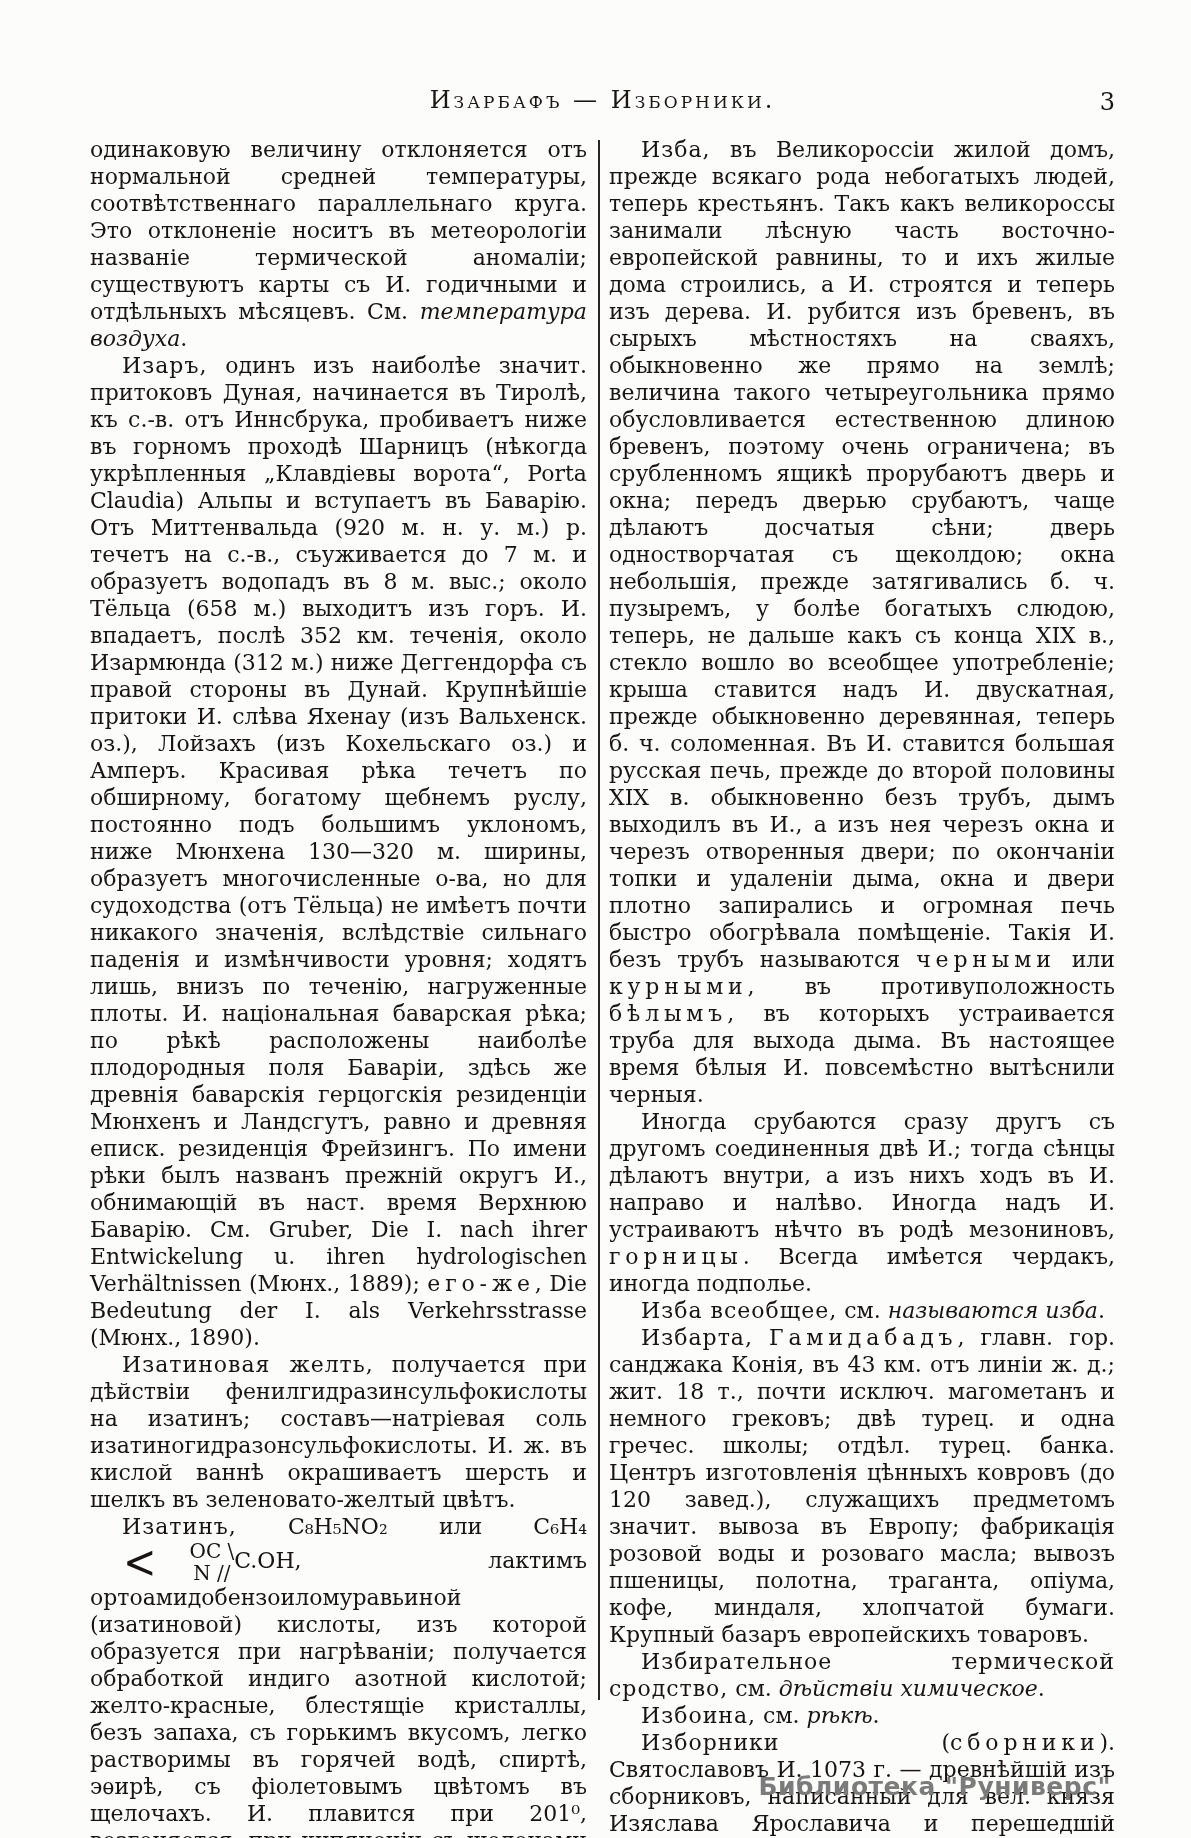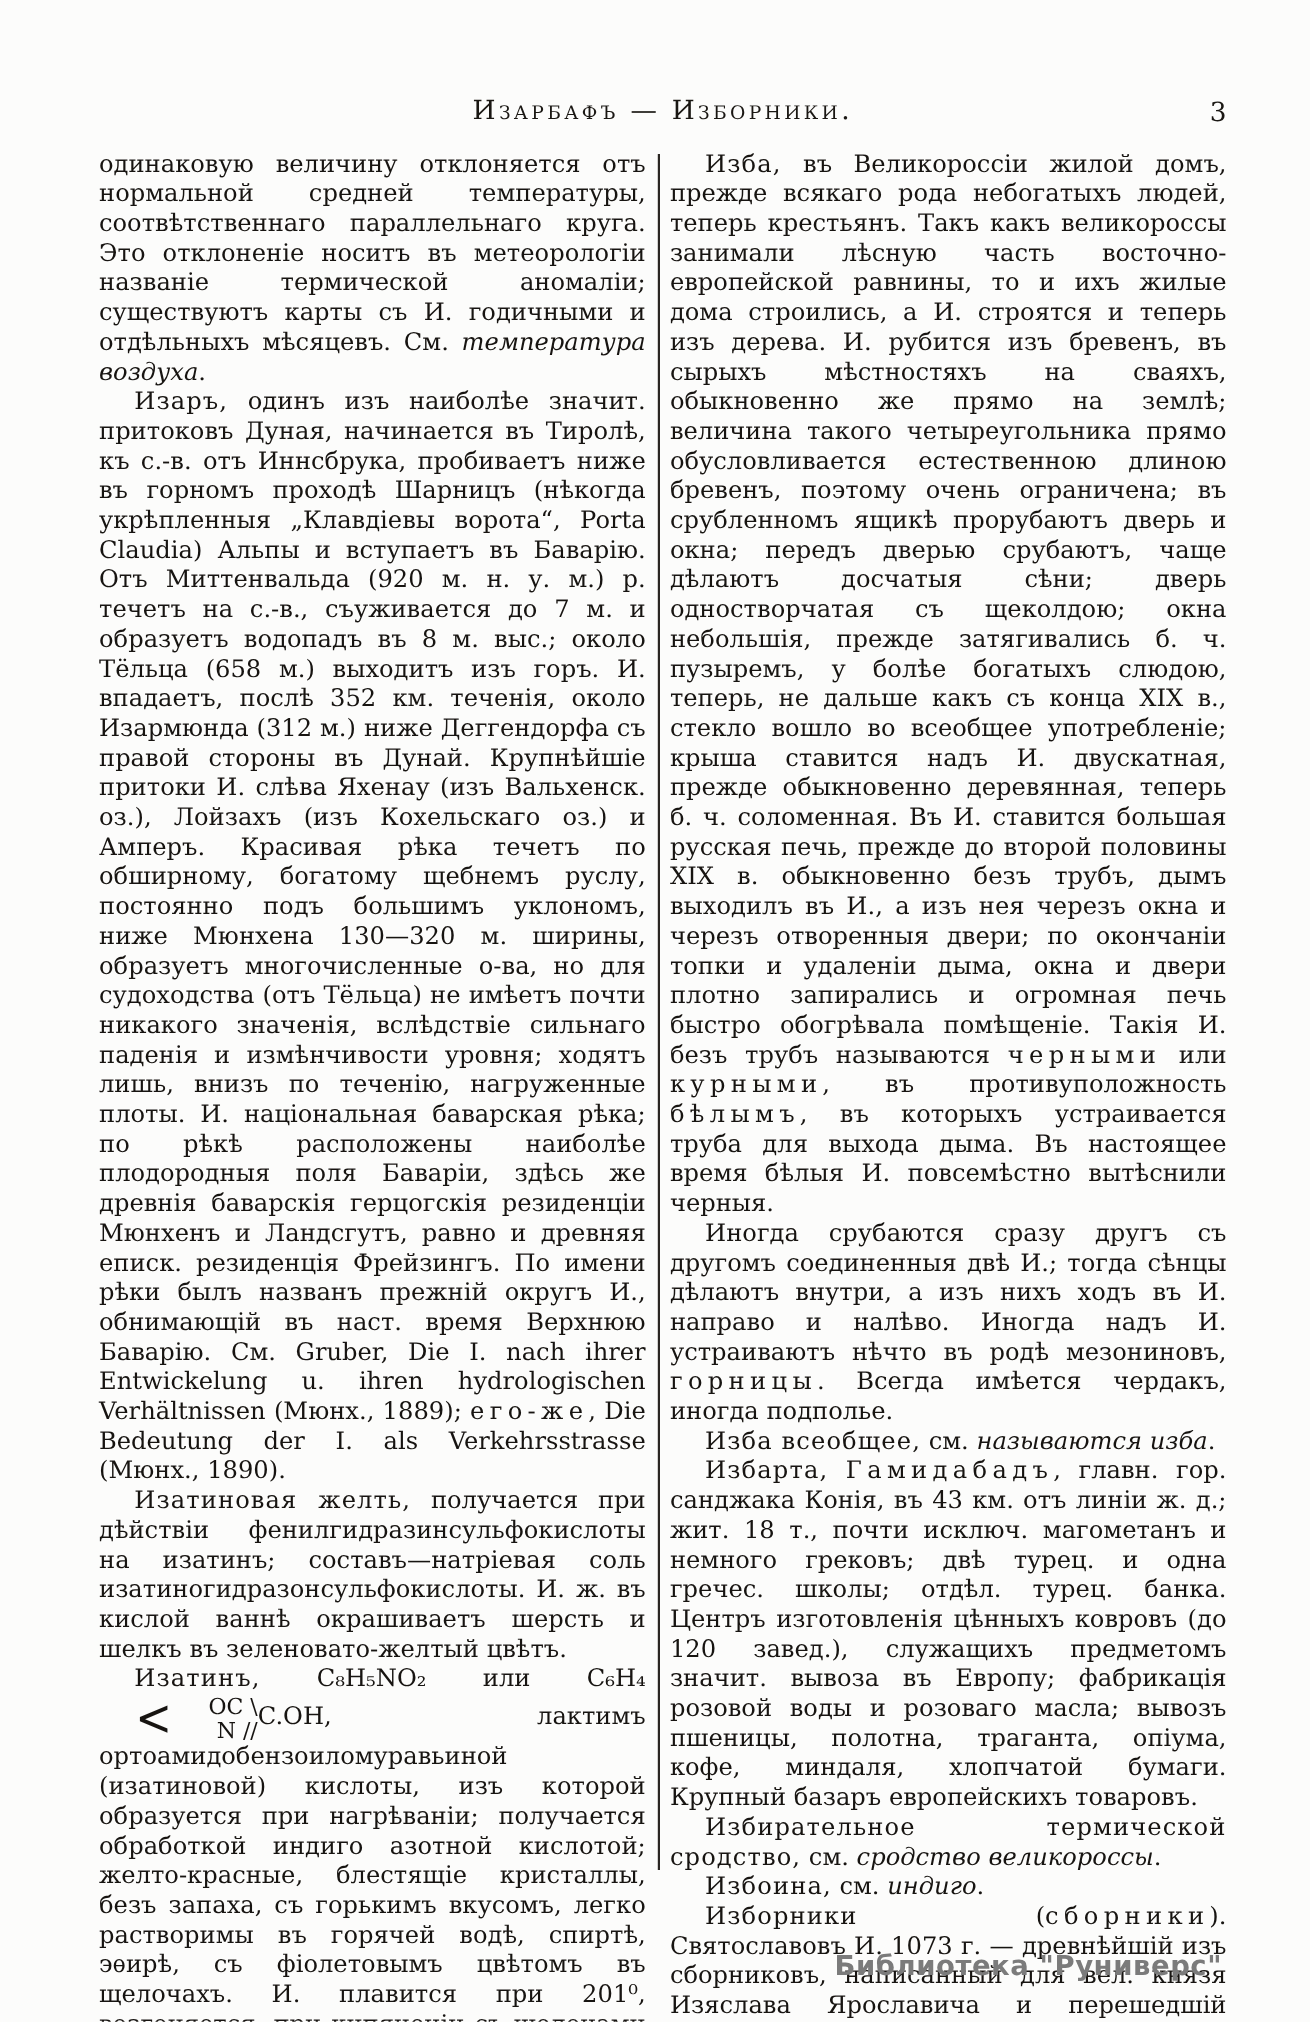"OC \" .chem-stack { align-items: flex-end -> center }
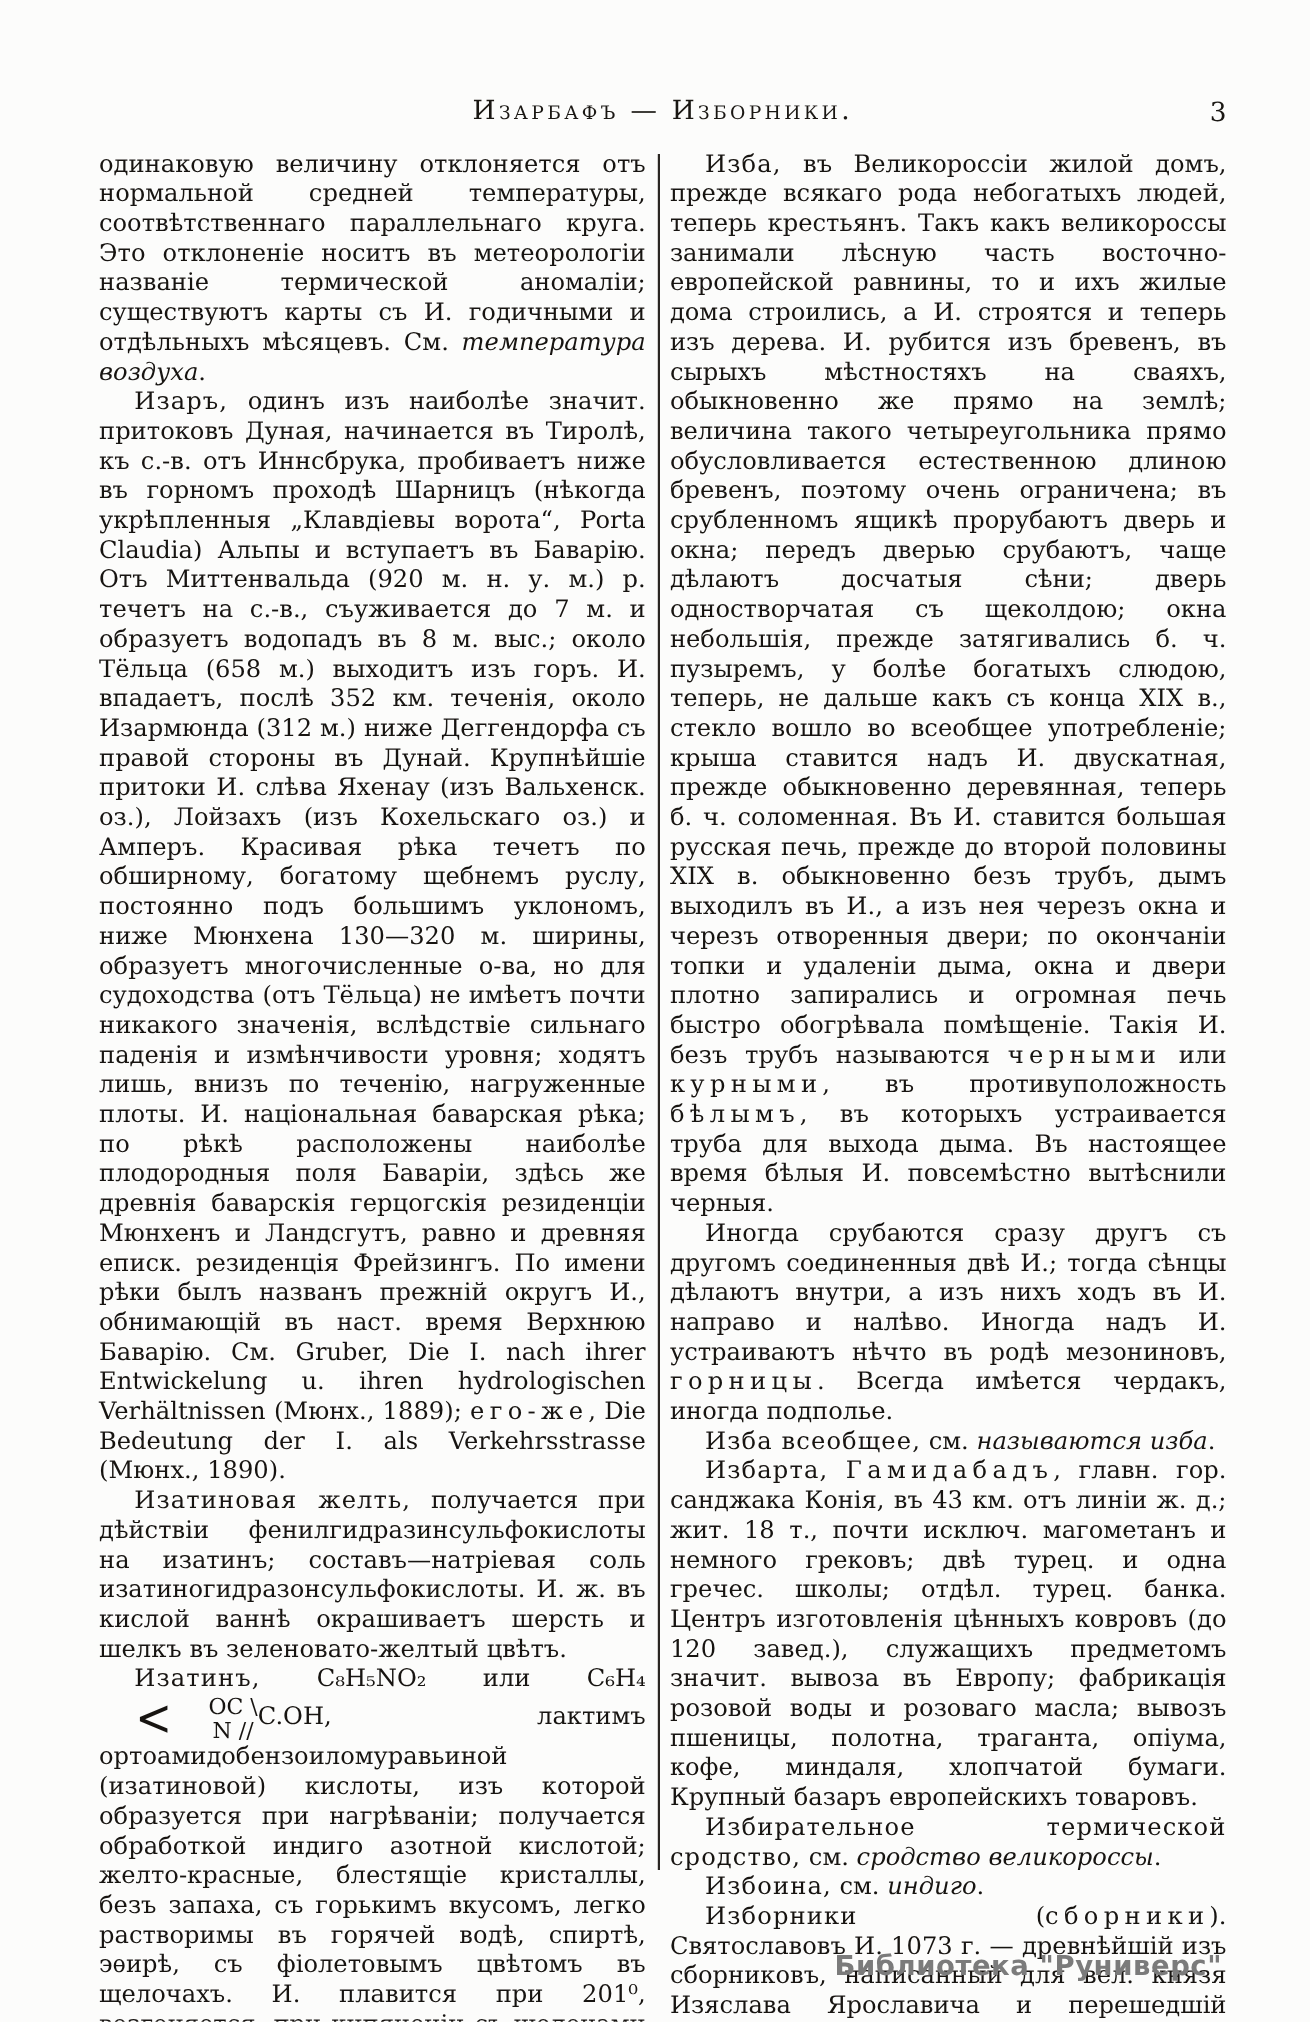"сродство великороссы" i.ref { text: сродство великороссы -> дѣйствіи химическое }
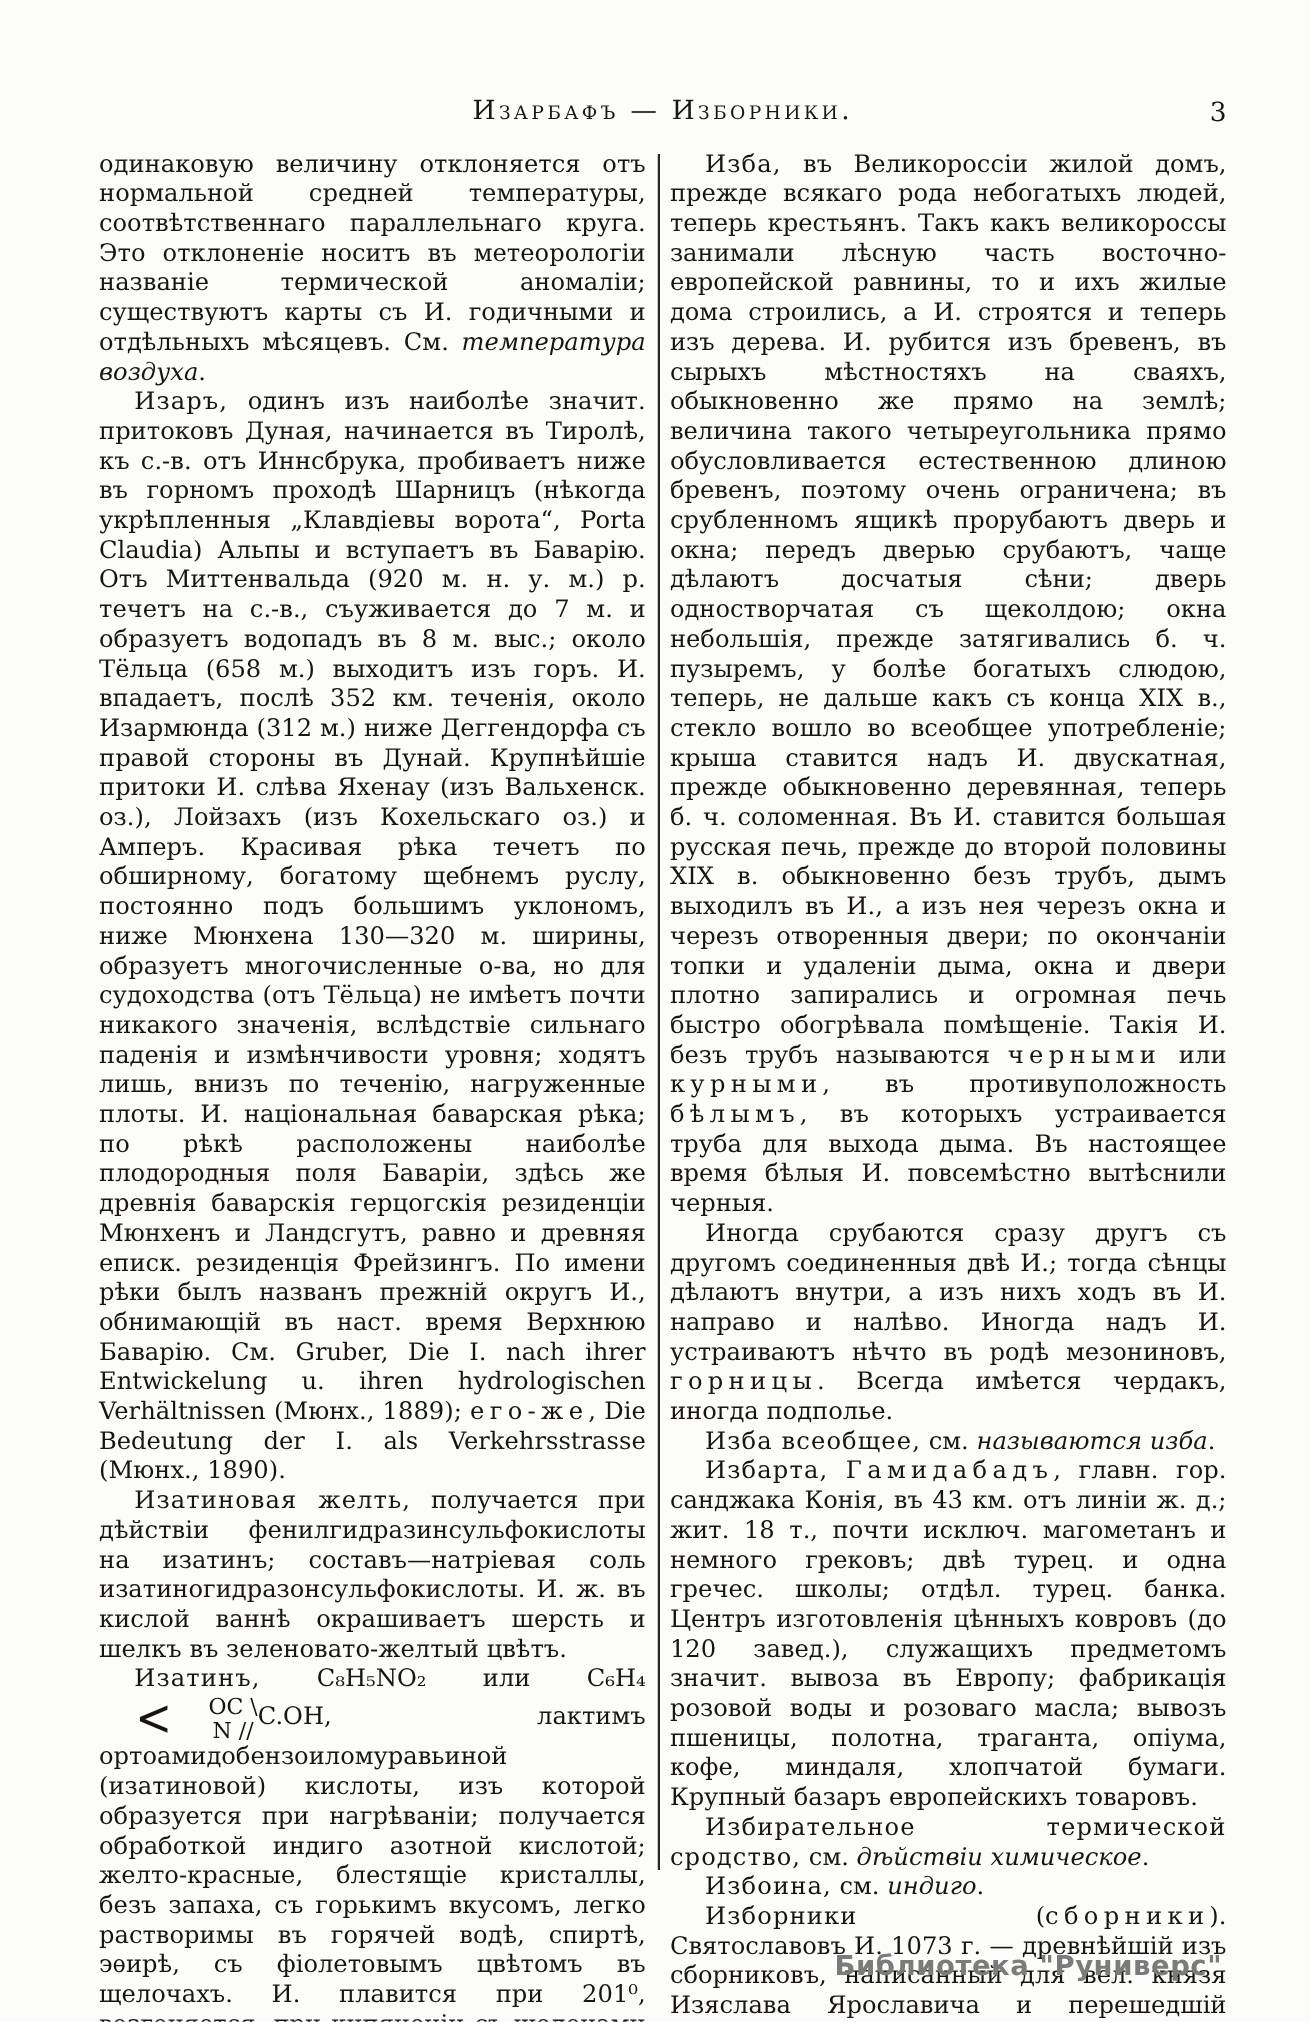"индиго" i.ref { text: индиго -> рѣкѣ }
